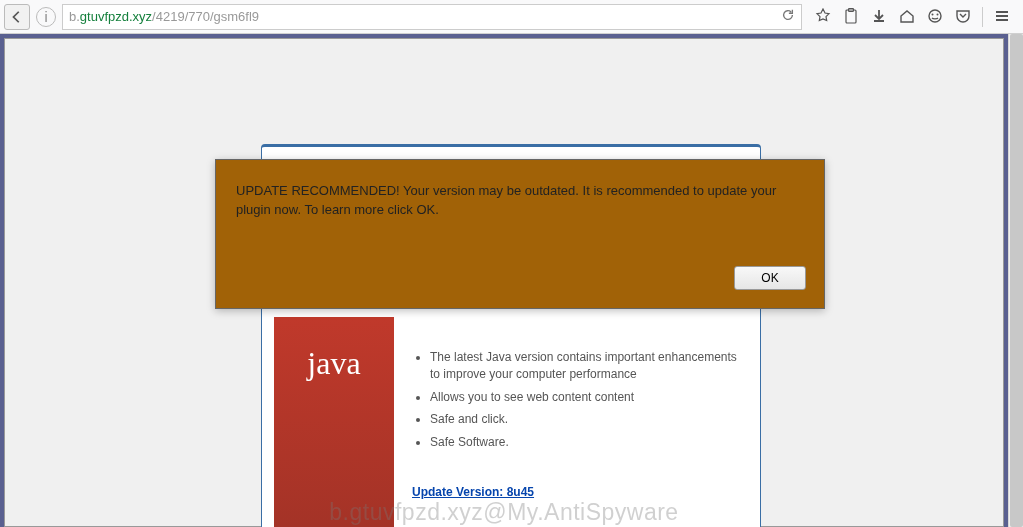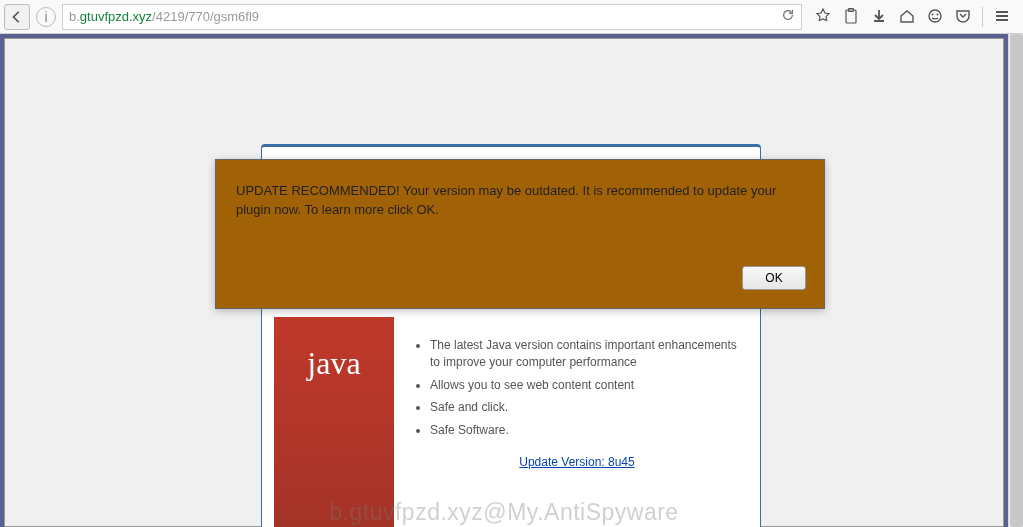"OK" .ok-btn { width: 64px -> 72px }
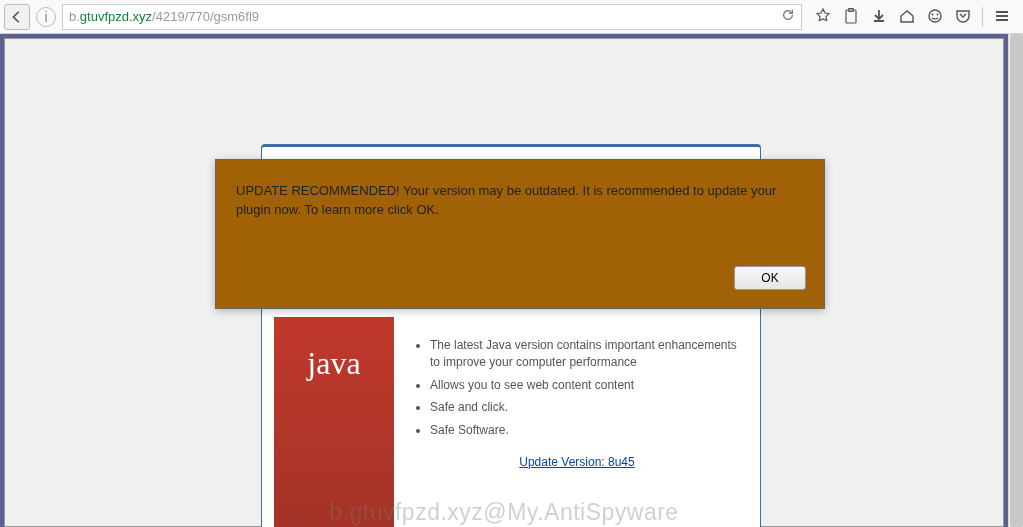"The latest Java version contains" .java-content { top: 190px -> 202px }
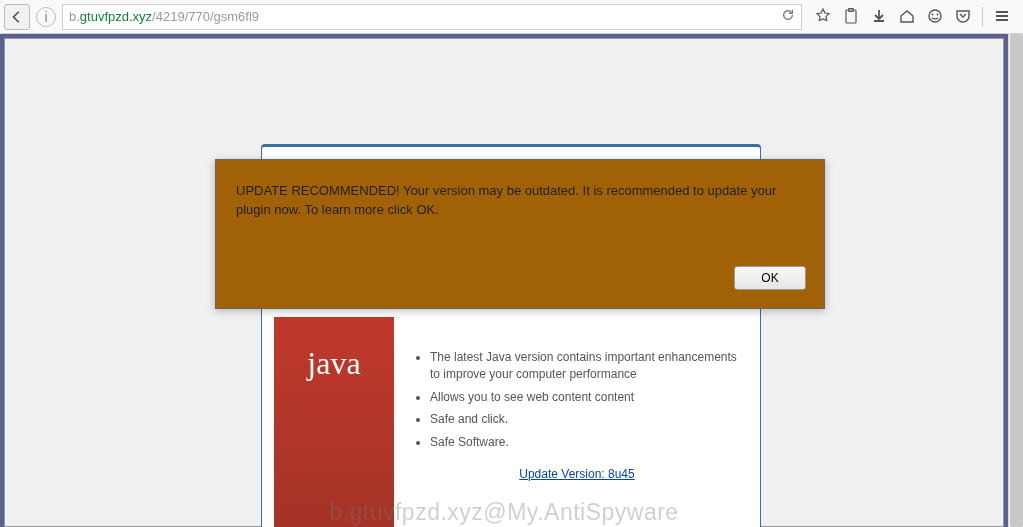"Update Version: 8u45" .update-link { font-weight: normal -> bold; margin-top: 16px -> 34px; text-align: center -> none }
